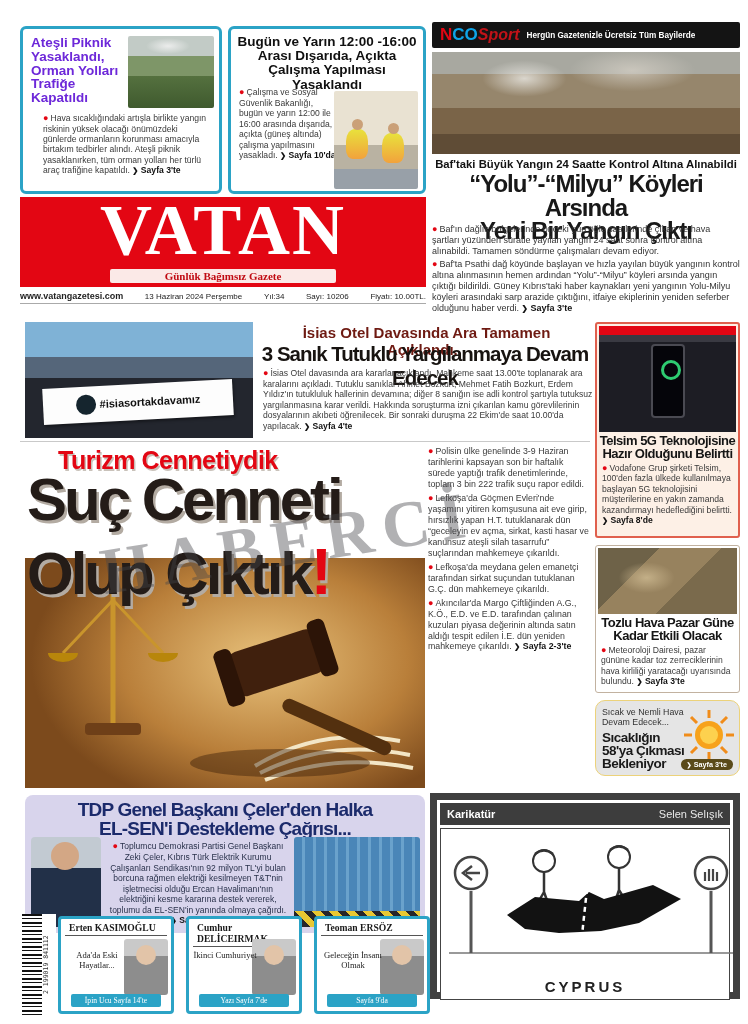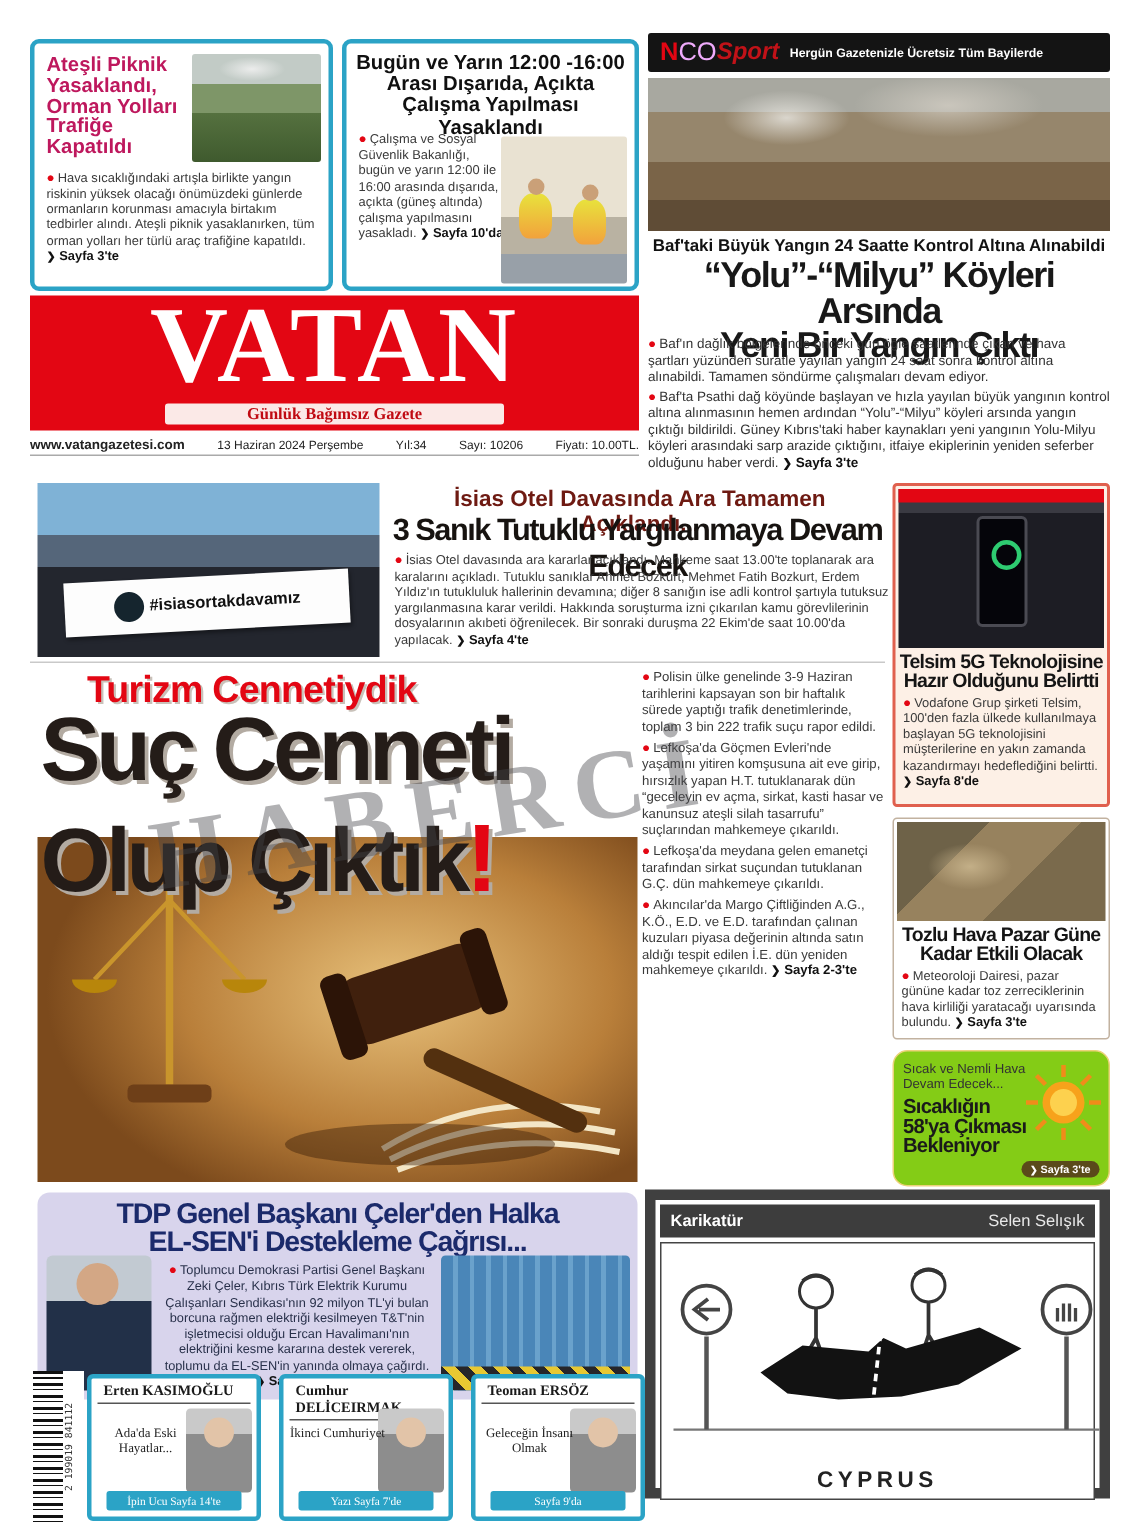"Ateşli Piknik Yasaklandı, Orman Yolları" #box-ates .t { color: #be185d -> #6d28d9 }
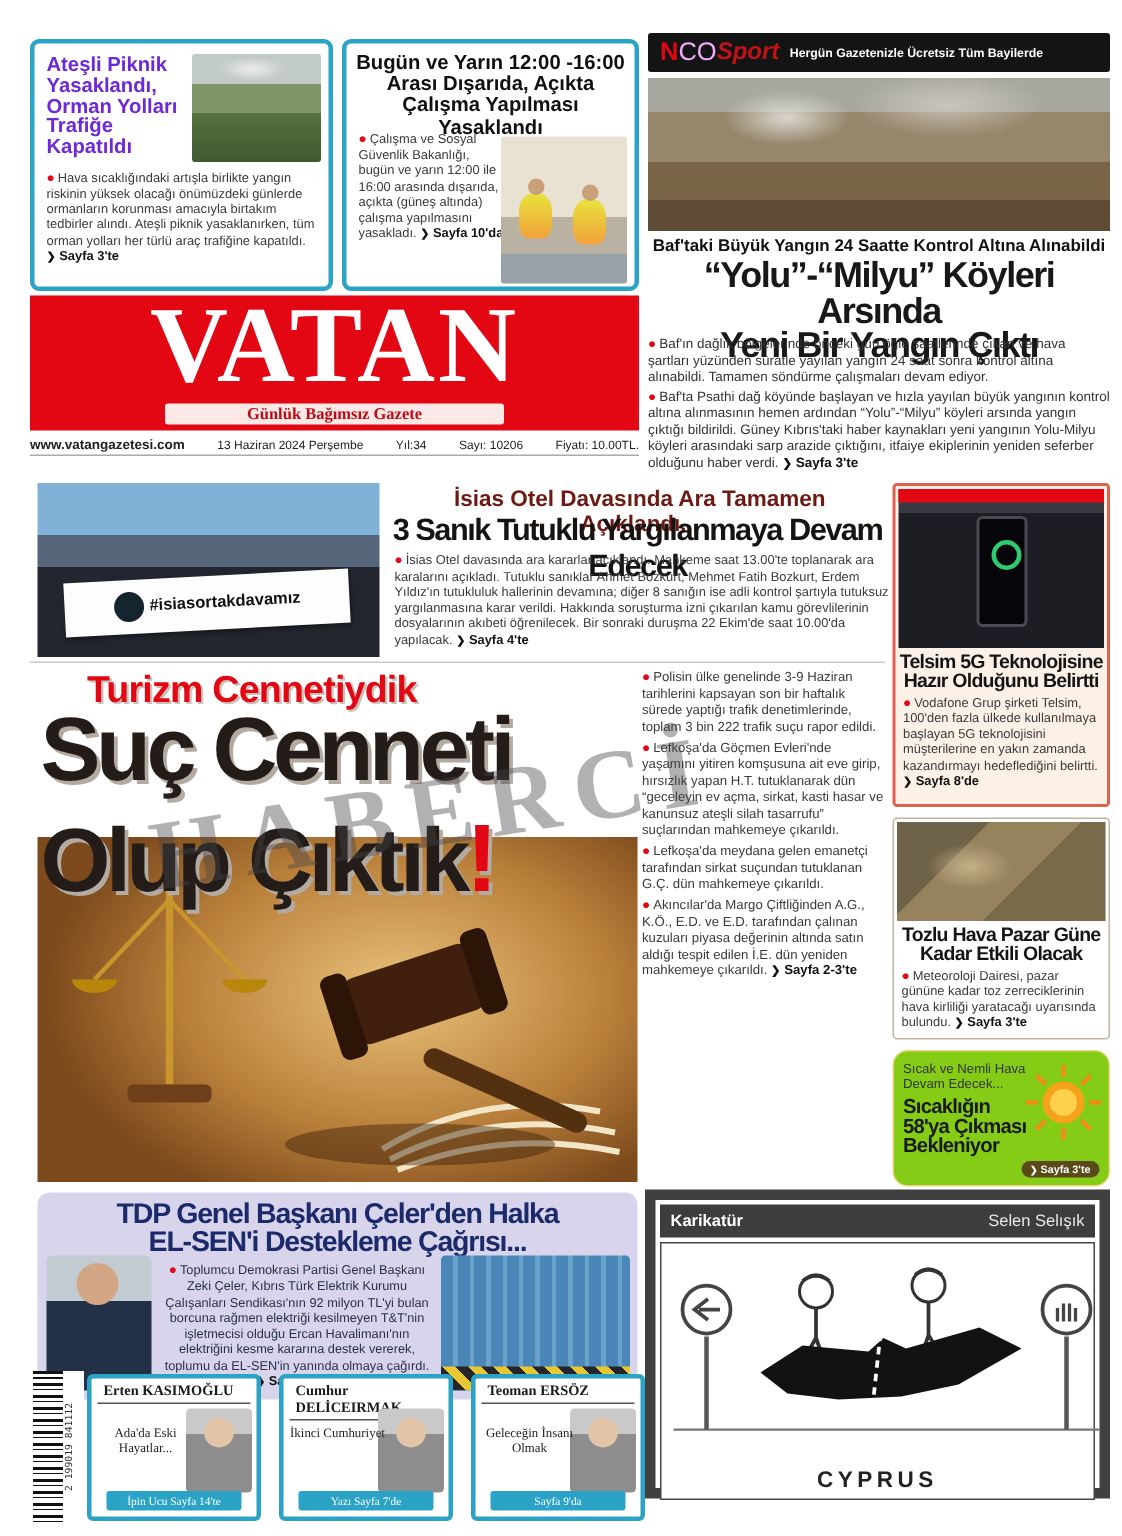"CO" #sport-banner .co { color: #f0abfc -> #0ea5e9; font-weight: 400 -> 700 }
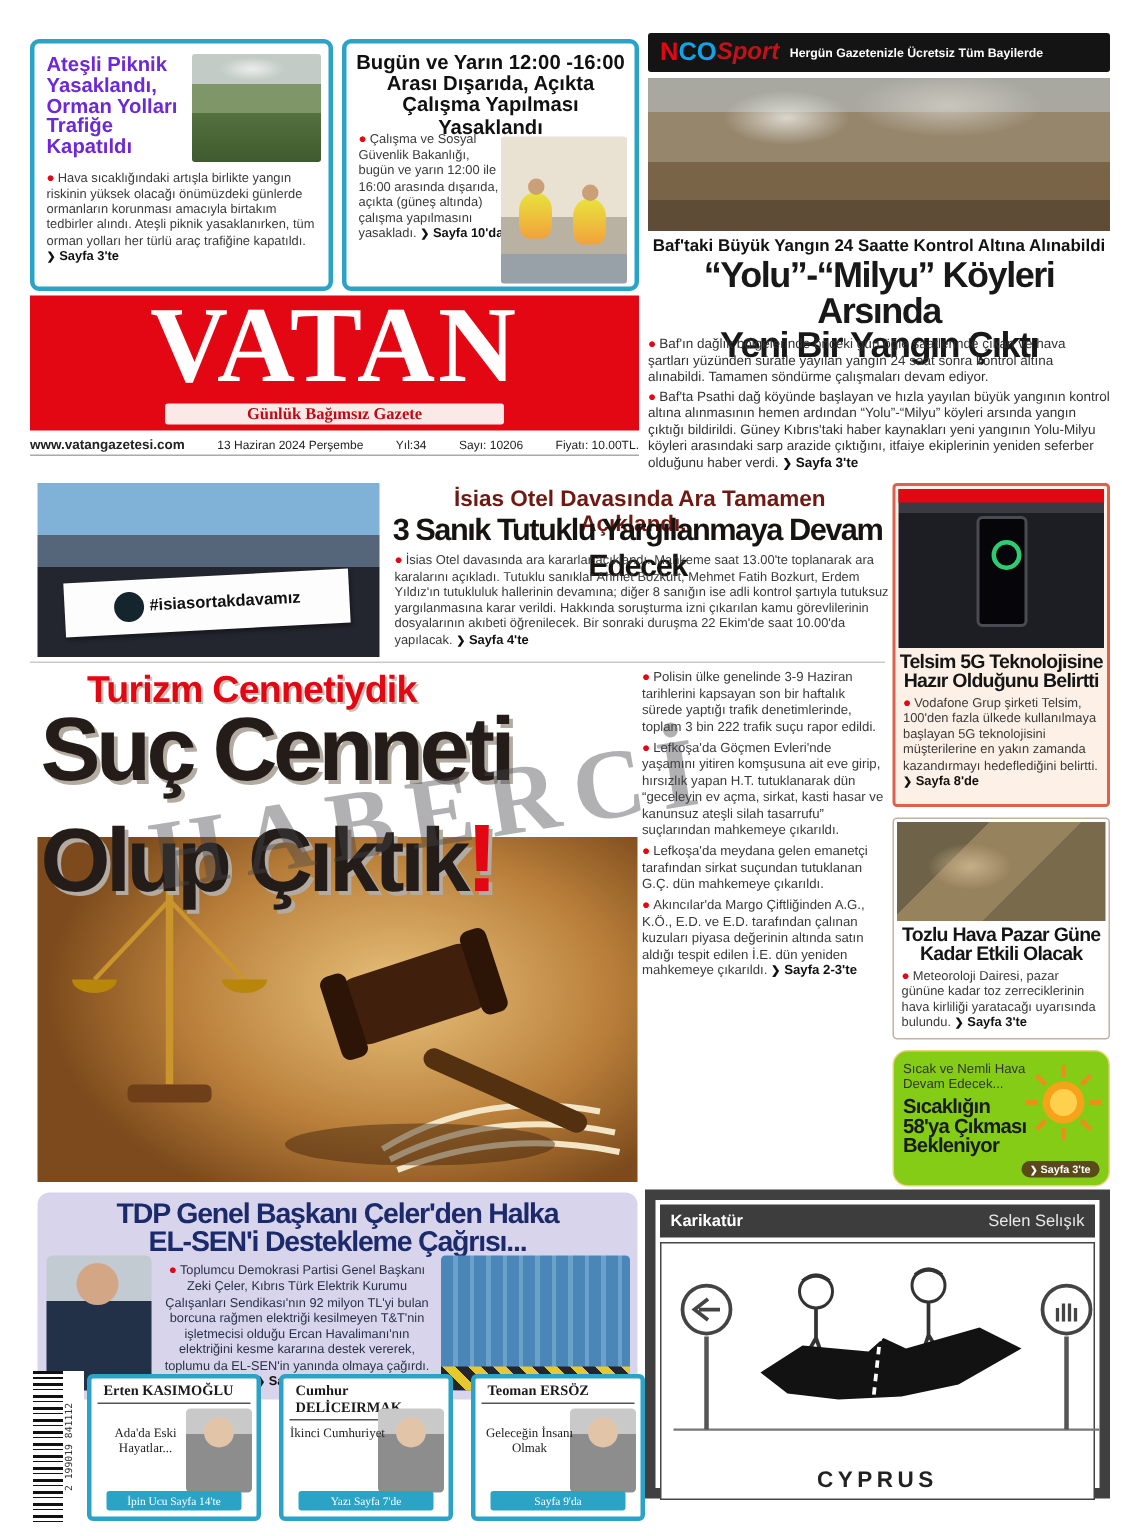"● Hava sıcaklığındaki artışla birlikte" #box-ates .b { left: 8px -> 20px }
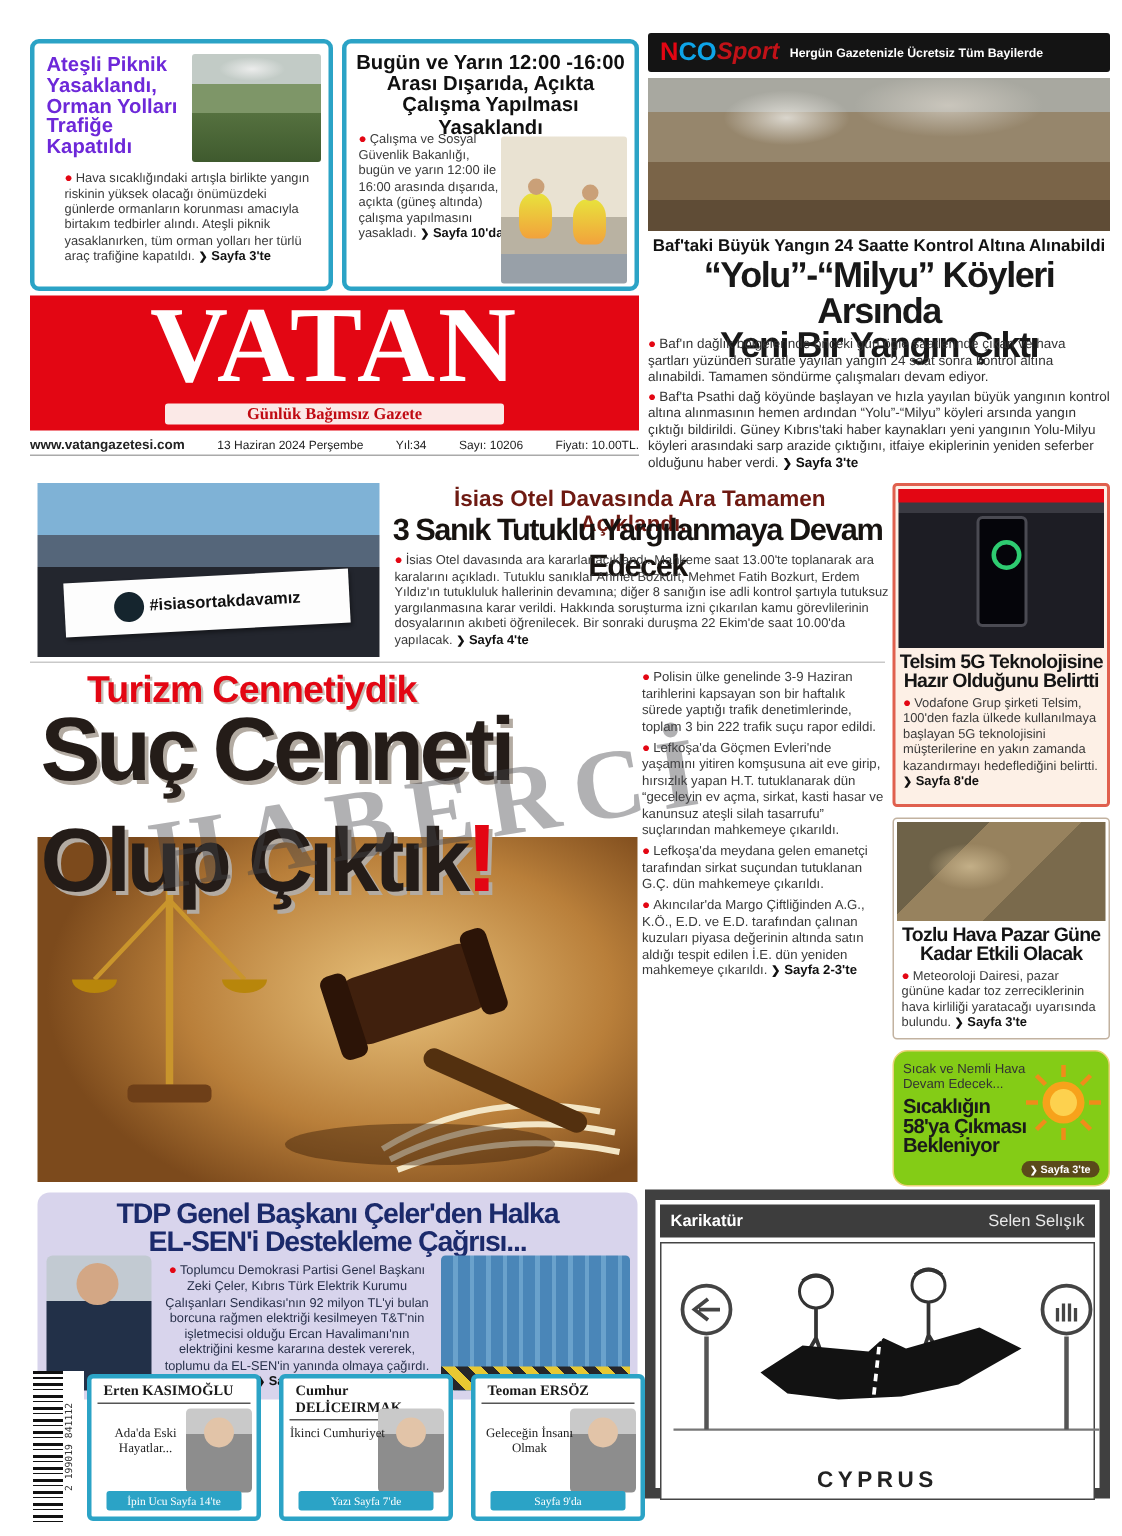"Sıcak ve Nemli Hava Devam" #weather-box { background: #84cc16 -> #e5e5e5; height: 91px -> 76px }
